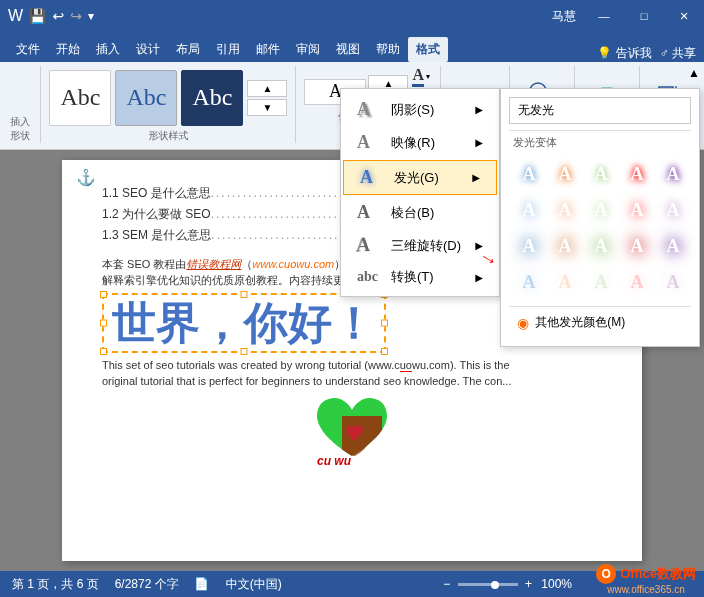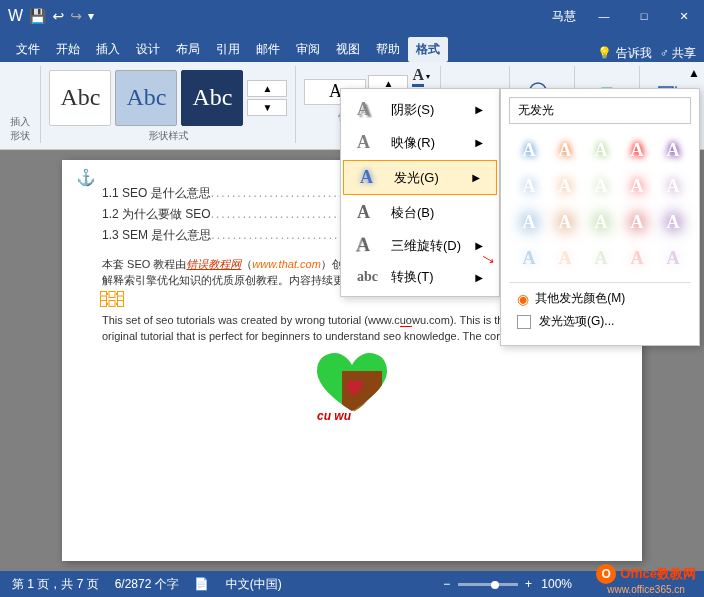"发光变体" div.glow-variants-title { html: none -> <div>发光变体</div> }
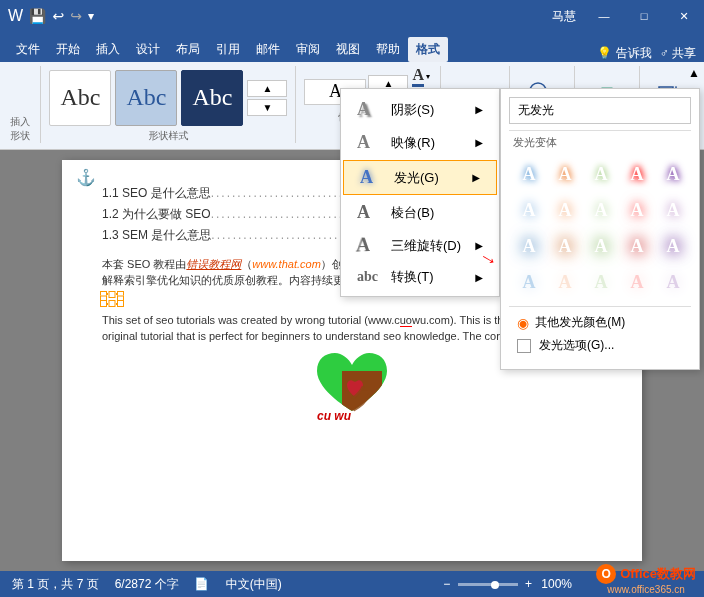"www.that.com" span.cuowu-text { text: www.that.com -> www.cuowu.com }
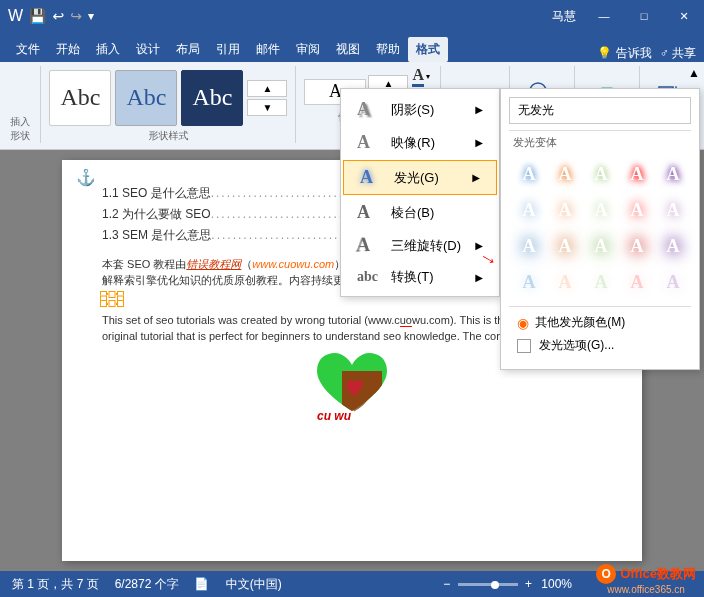"世界，你好！" div { html: none -> <div>世界，你好！</div> }
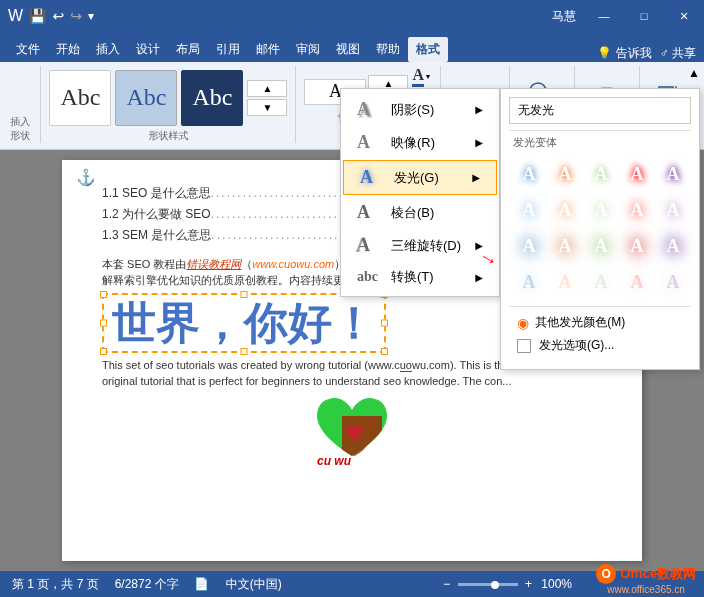"发光选项(G)..." div.glow-bottom-item { html: <div> <span></span> <span>发光选项(G)...</span> </div> -> none }
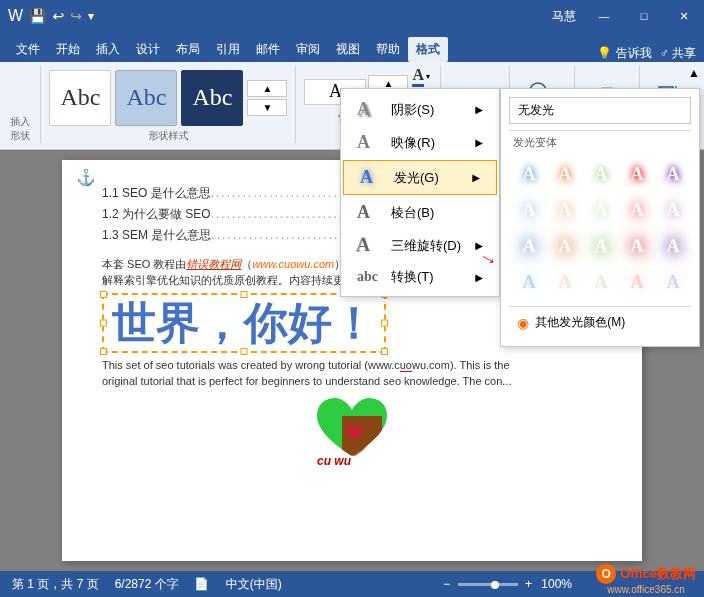"第 1 页，共 7 页" span { text: 7 -> 6 }
